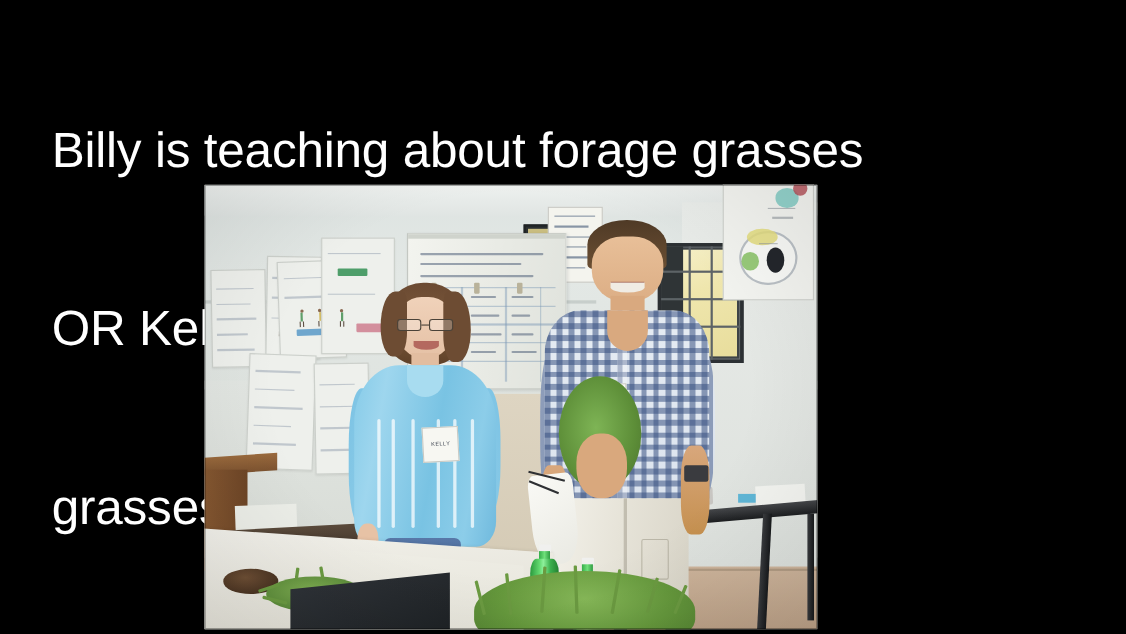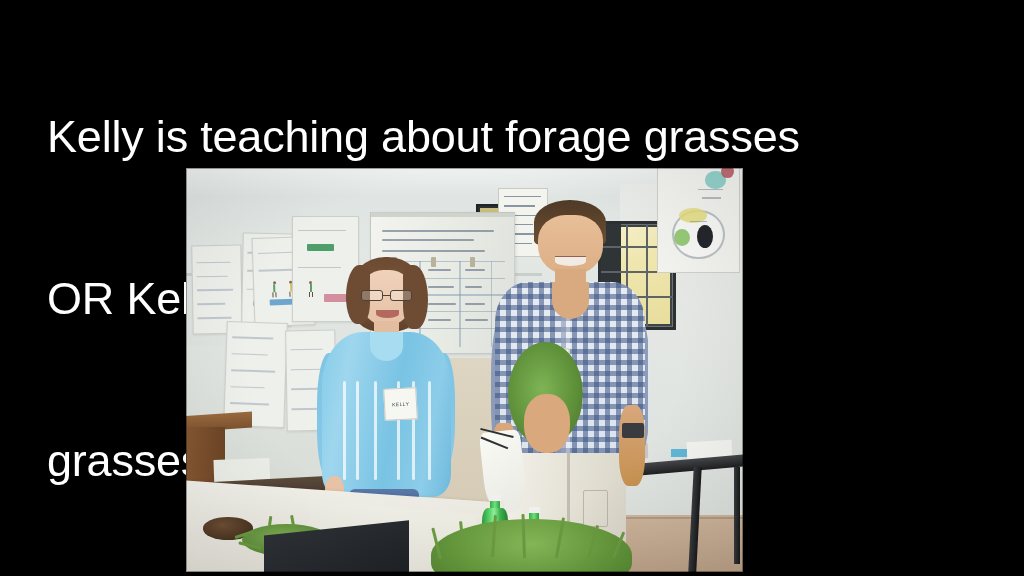"Kelly is teaching about forage" span.title-line { text: Kelly -> Billy }
